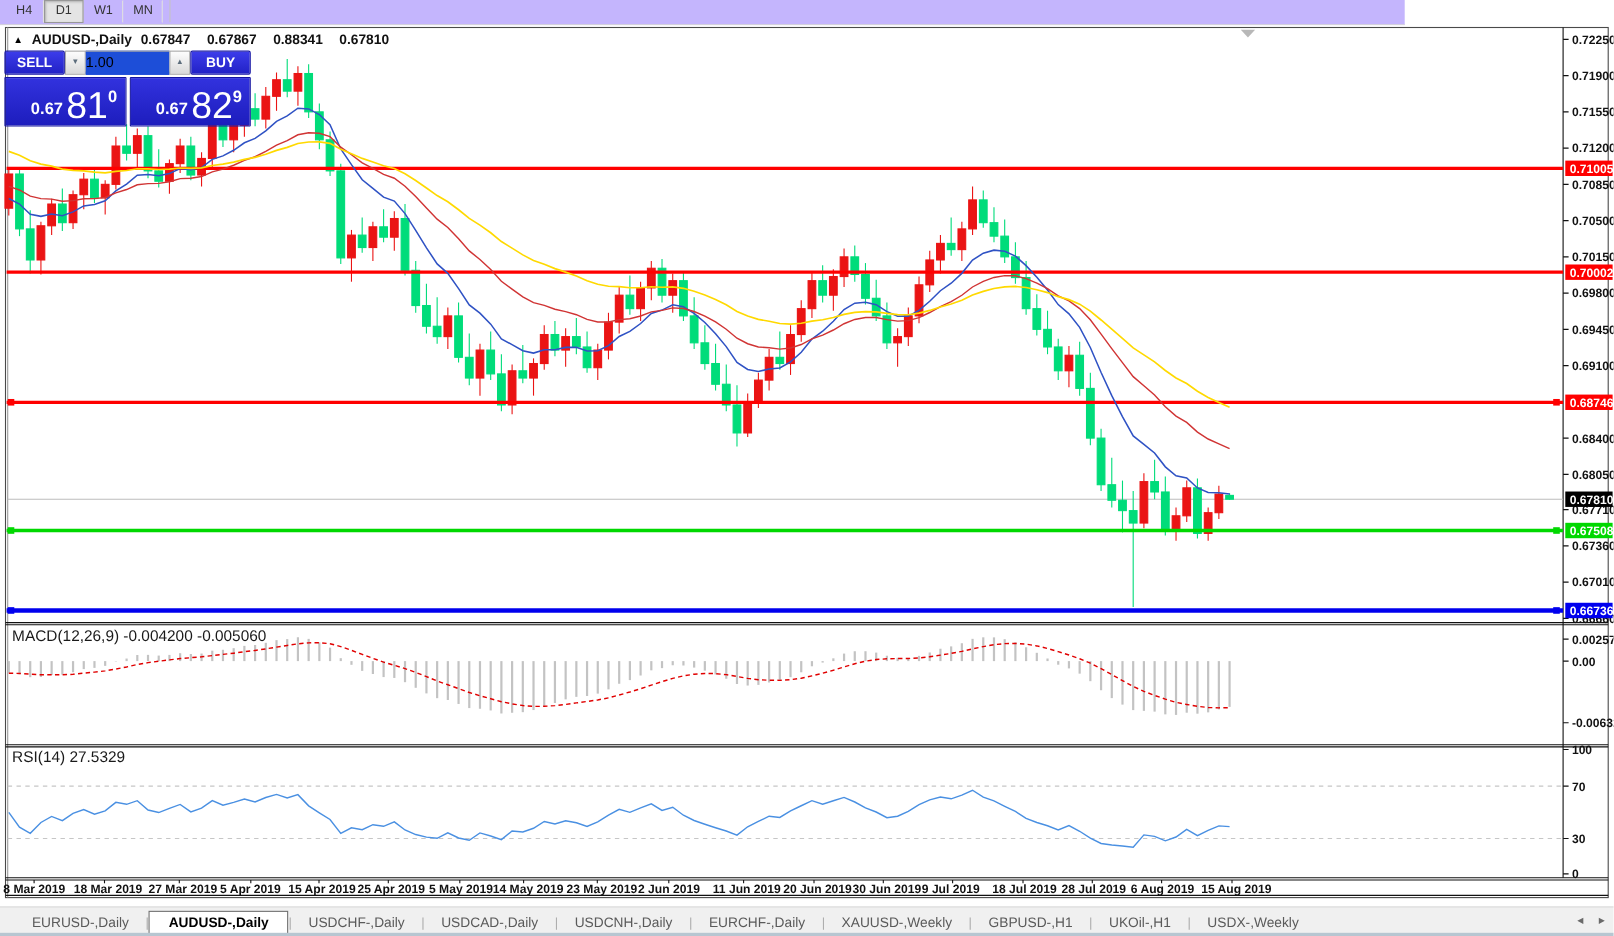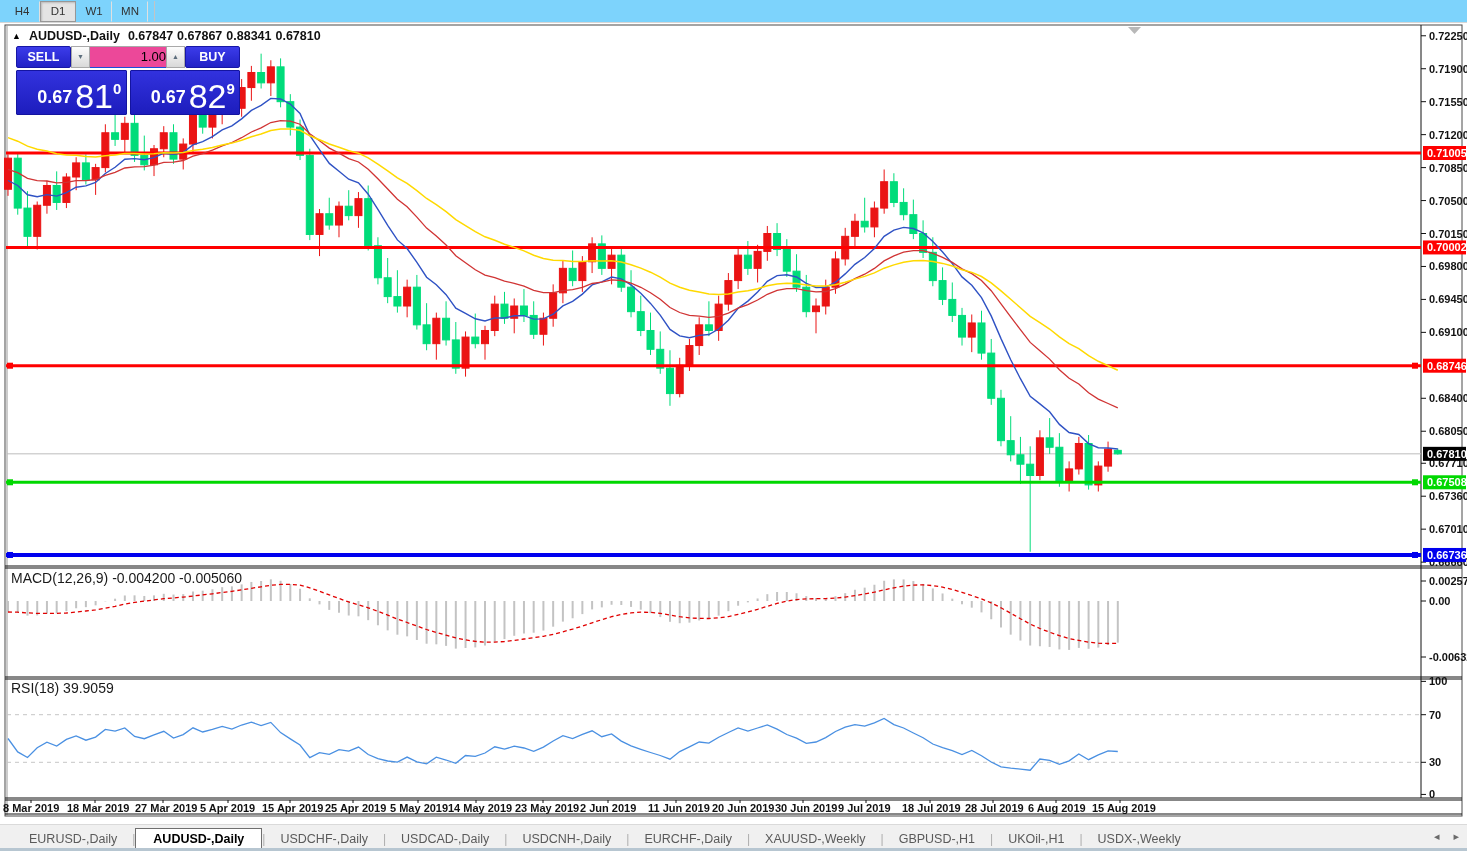"H4" .toolbar { align-items: center -> flex-start; background: #7dd3fc -> #c4b5fd; width: 1467px -> 1277px }
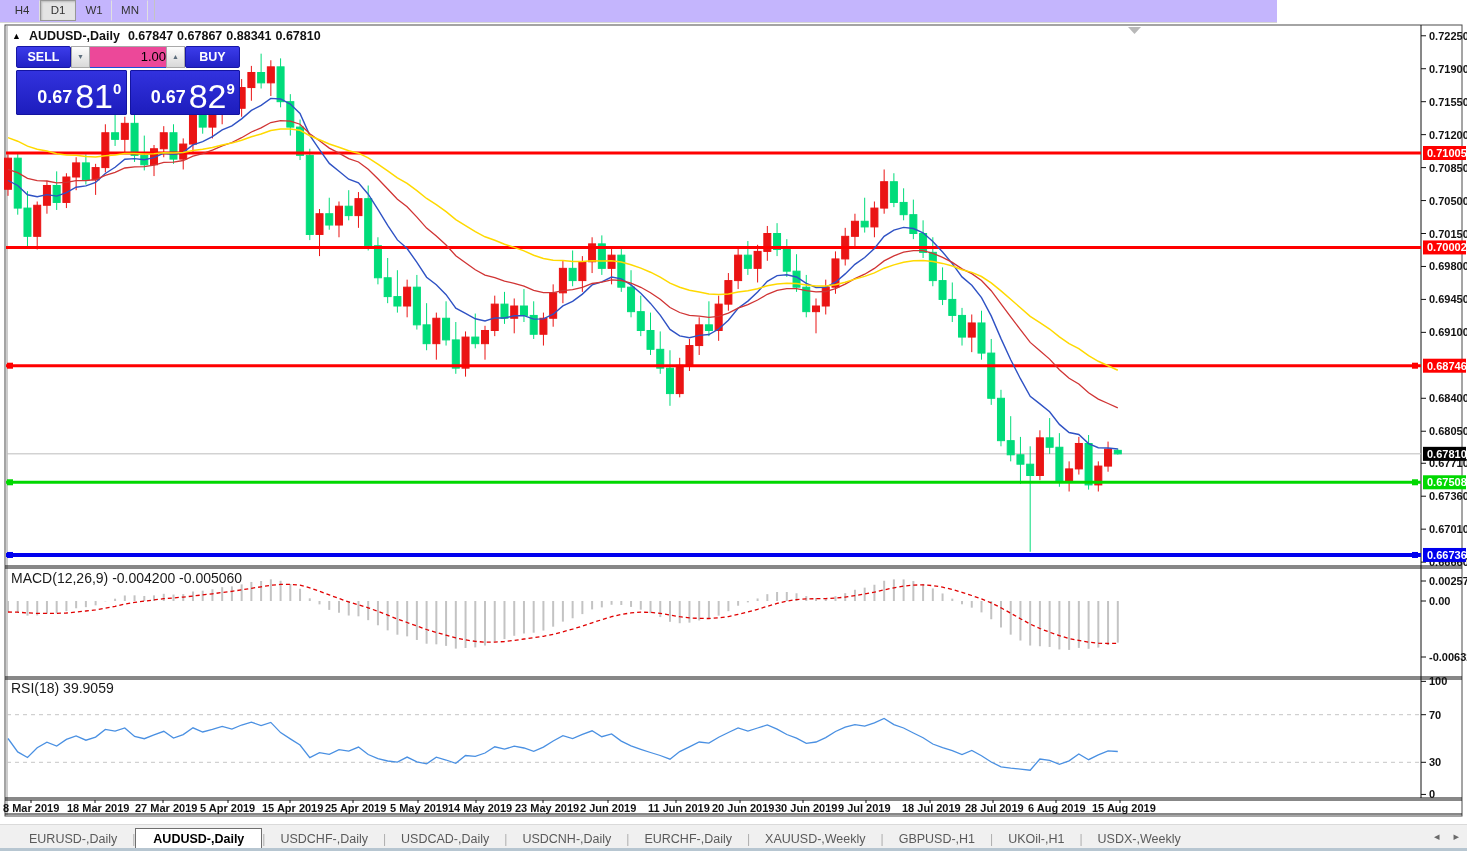"0.67847" .title-ohlc { gap: 4px -> 15px }
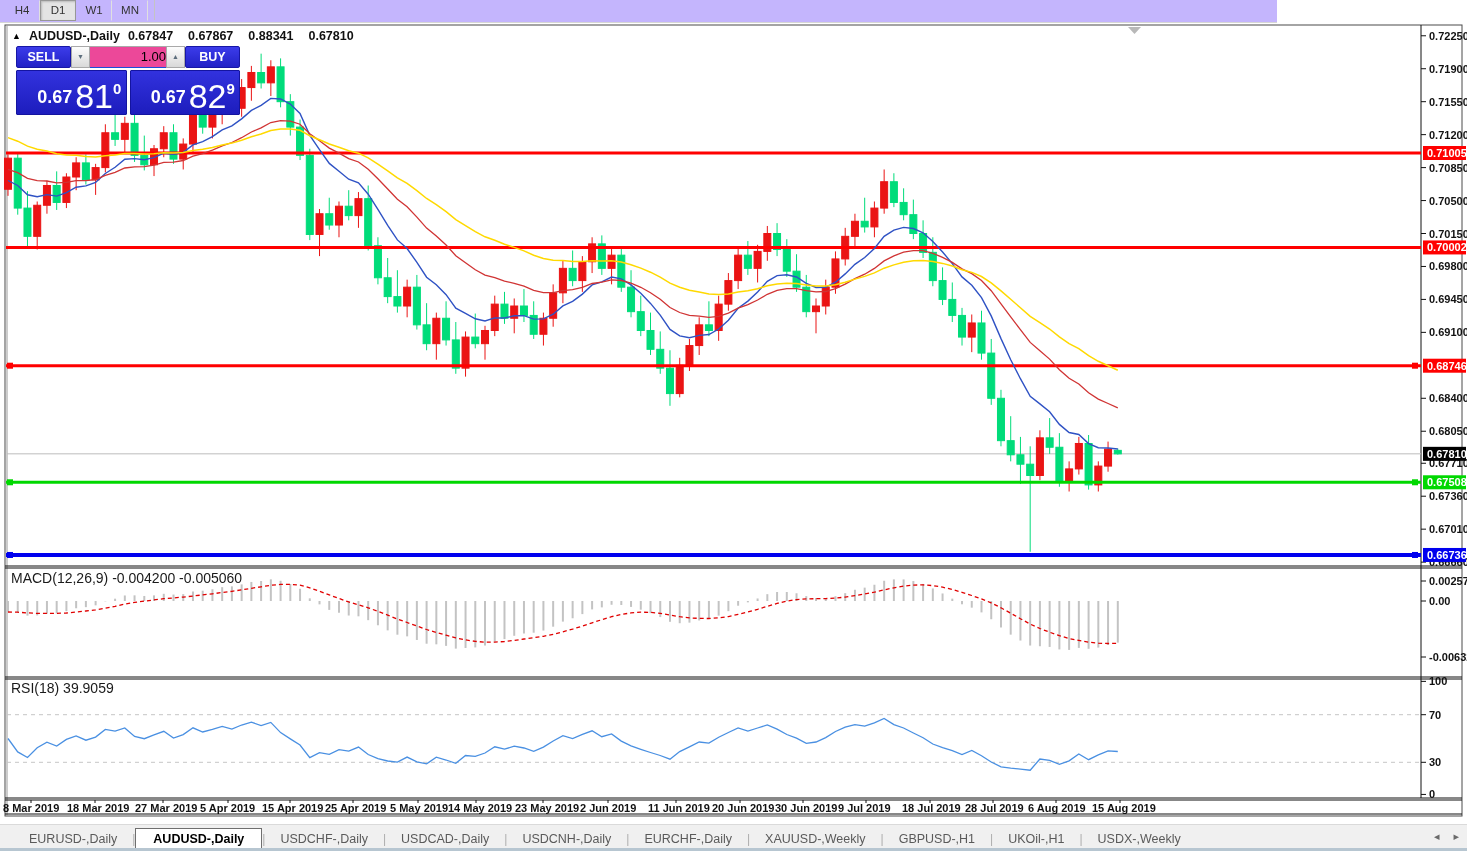"SELL" .trade { left: 16px -> 4px }
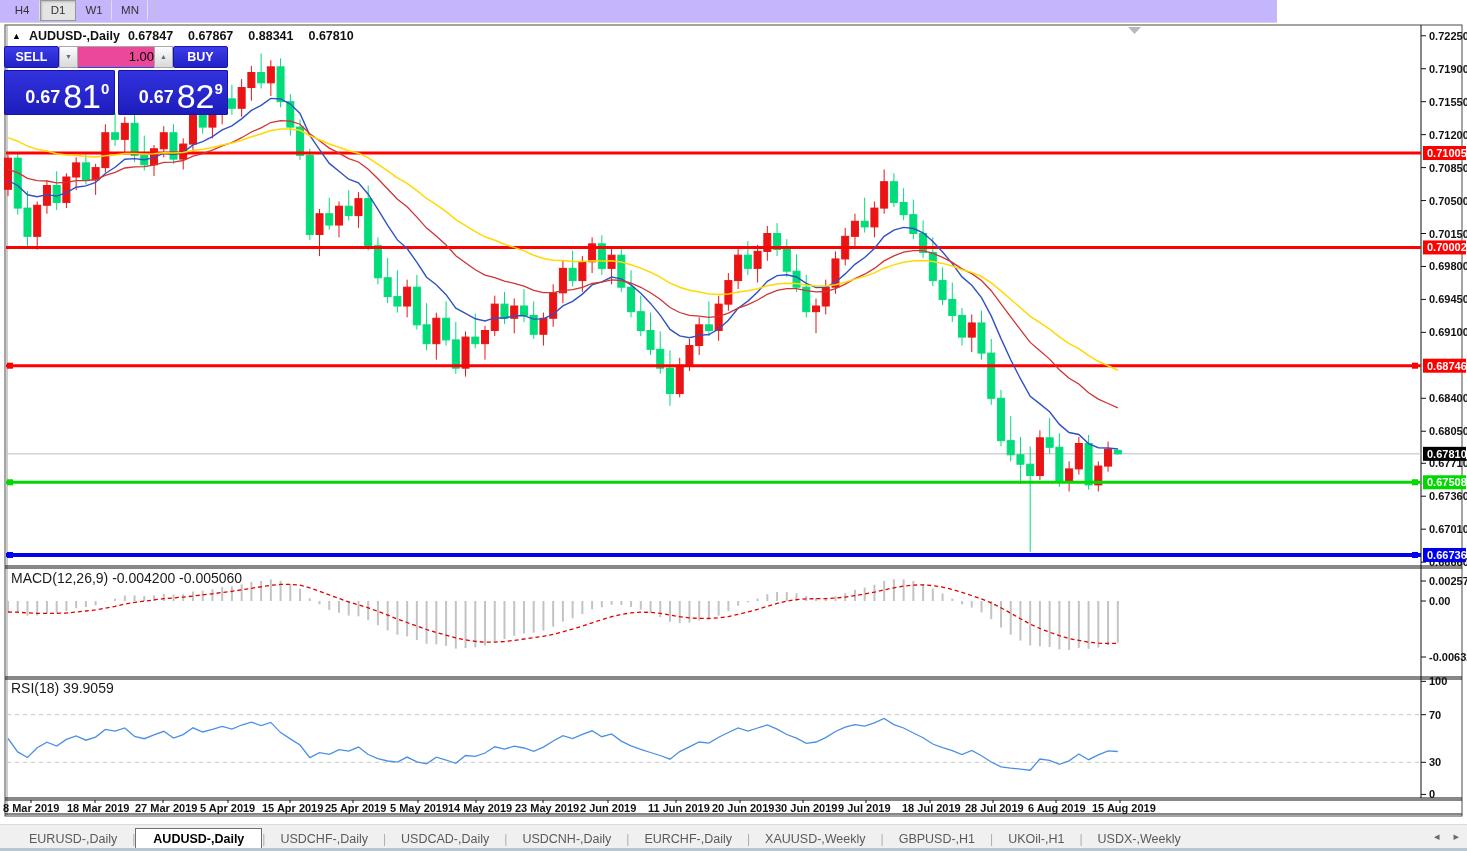"1.00" .vol { background: #ec4899 -> #1d4ed8; border-bottom: 1px solid #1d4ed8 -> 3px solid #1d4ed8; text-align: right -> left }
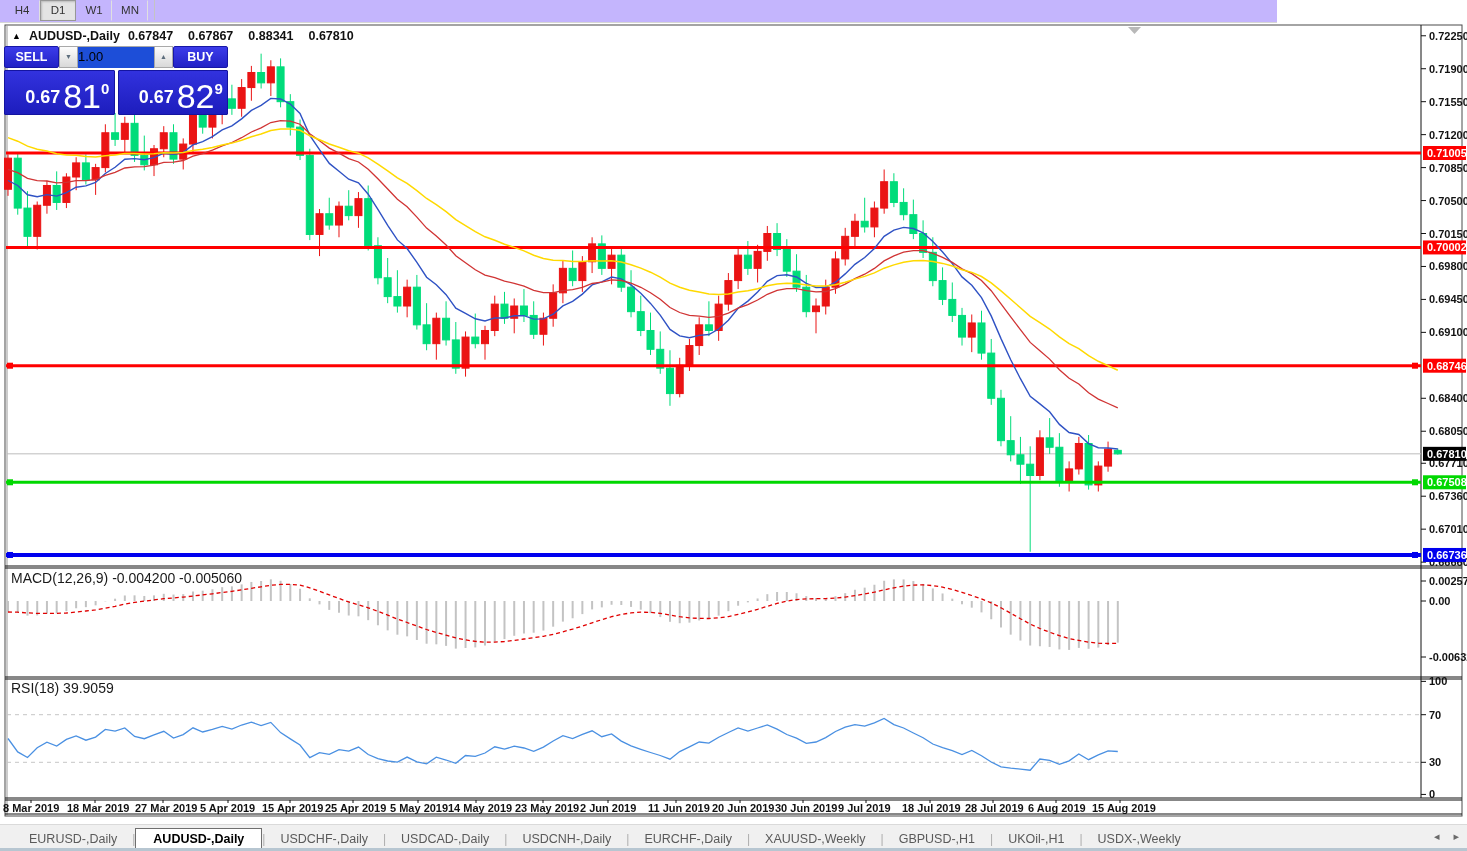"0.67" .pp-small { font-size: 18px -> 15px }
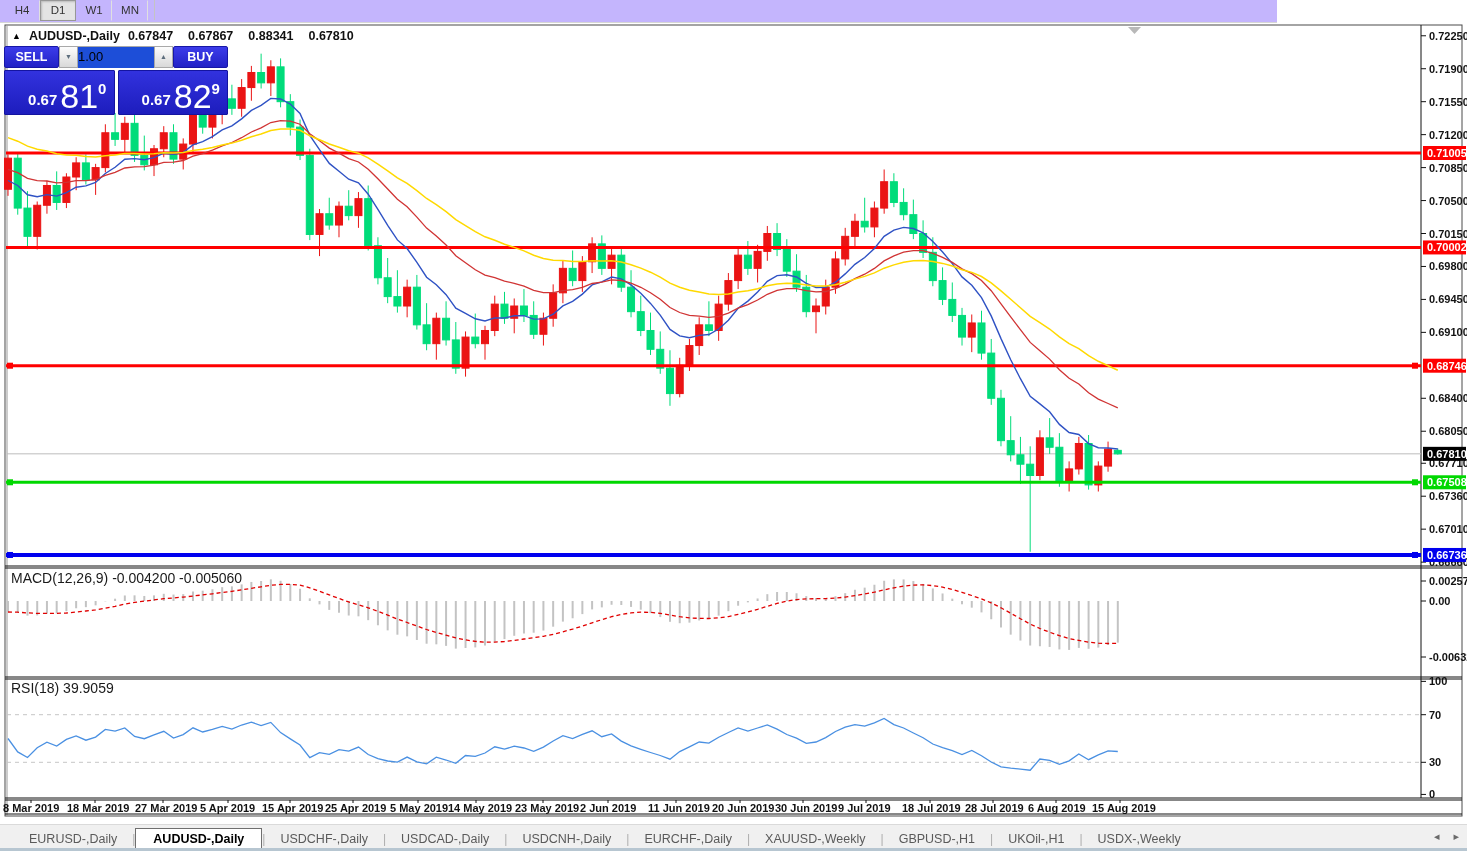"RSI(18) 39.9059" div.ind-label { text: 18) 39.9059 -> 14) 27.5329 }
